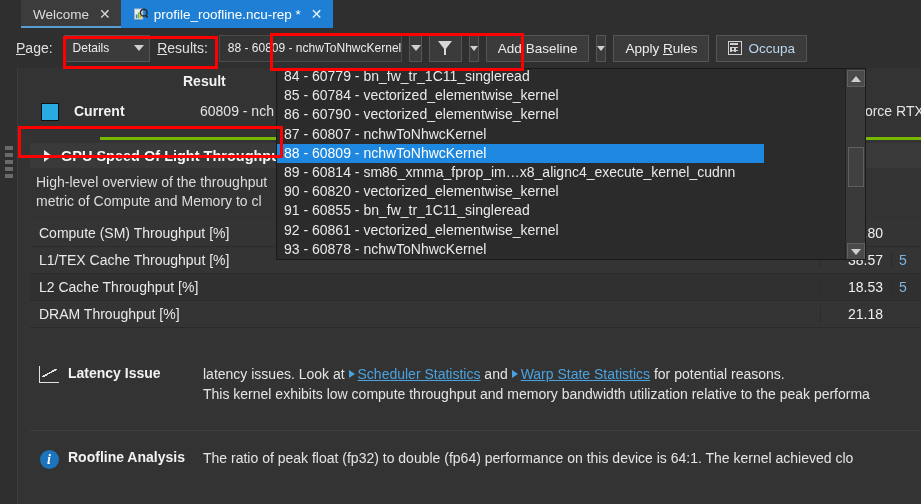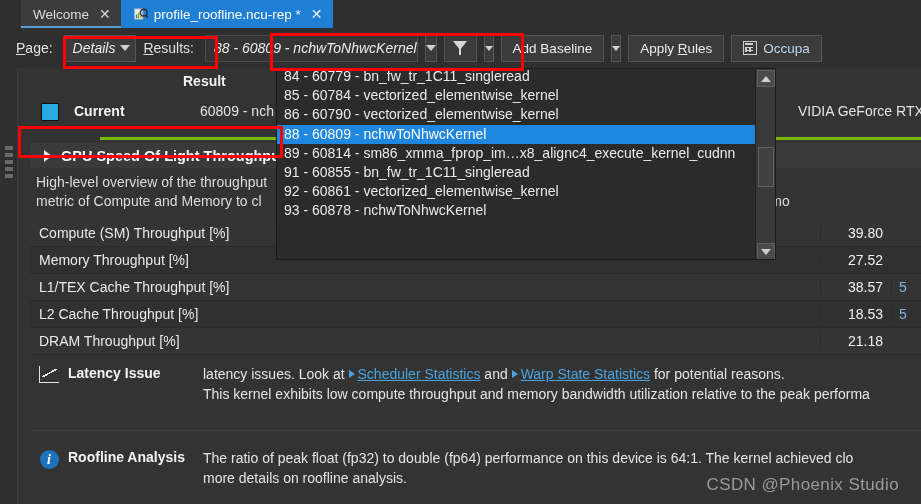"Details" .combo { font-size: 14px -> 12px; font-style: italic -> none }
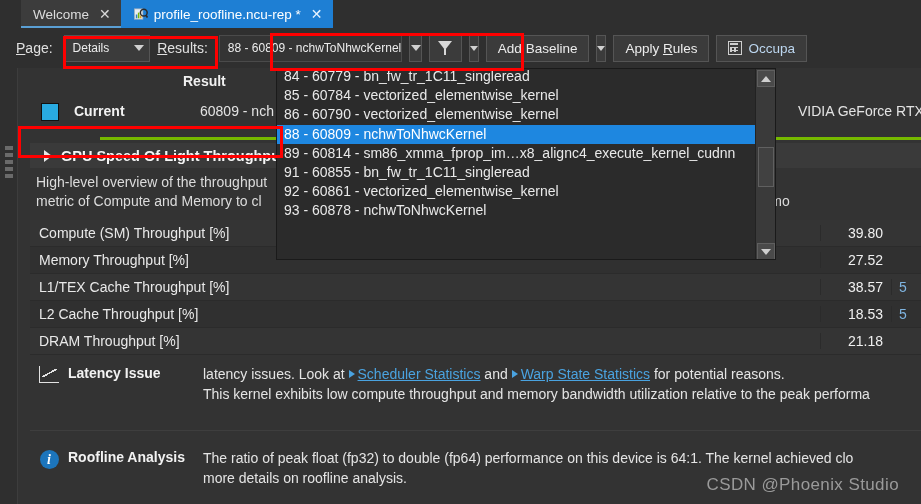"84 - 60779 - bn_fw_tr_1C11_singleread" .dropdown { width: 500px -> 590px }
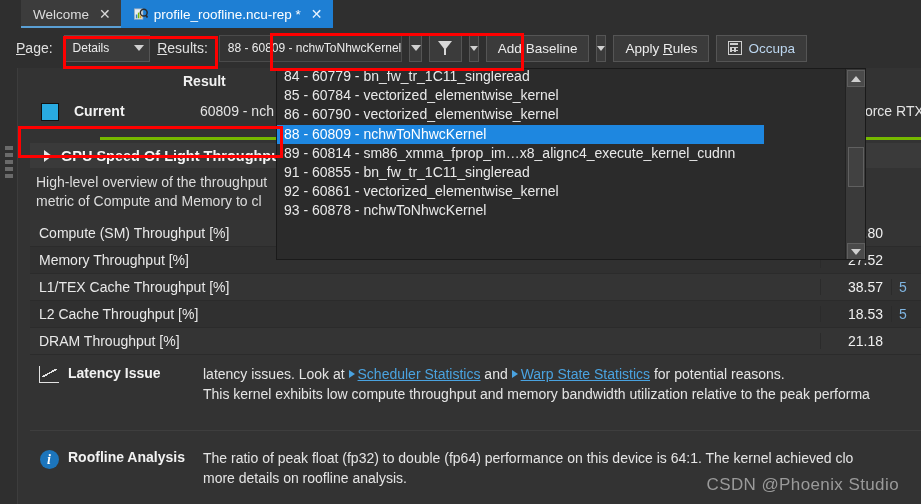"87 - 60807 - nchwToNhwcKernel" div.dd-item { html: none -> <div>87 - 60807 - nchwToNhwcKernel</div> }
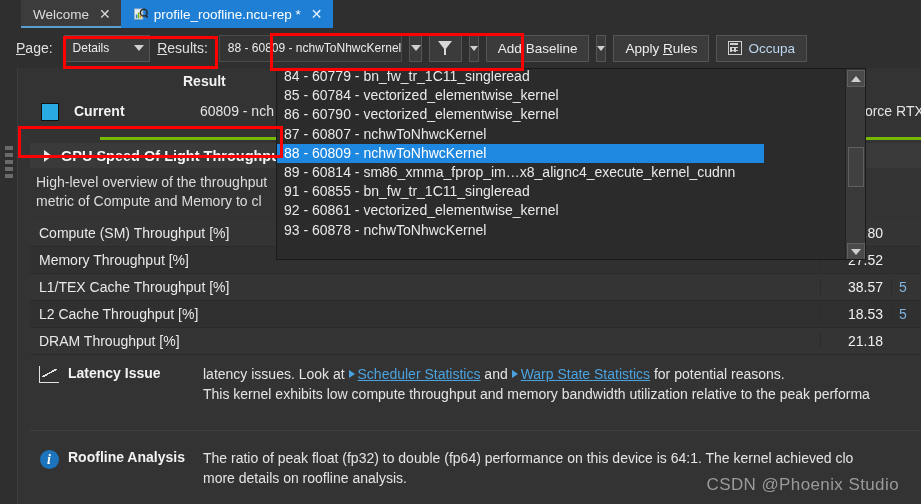"90 - 60820 -" div.dd-item { html: none -> <div>90 - 60820 - vectorized_elementwise_kernel</div> }
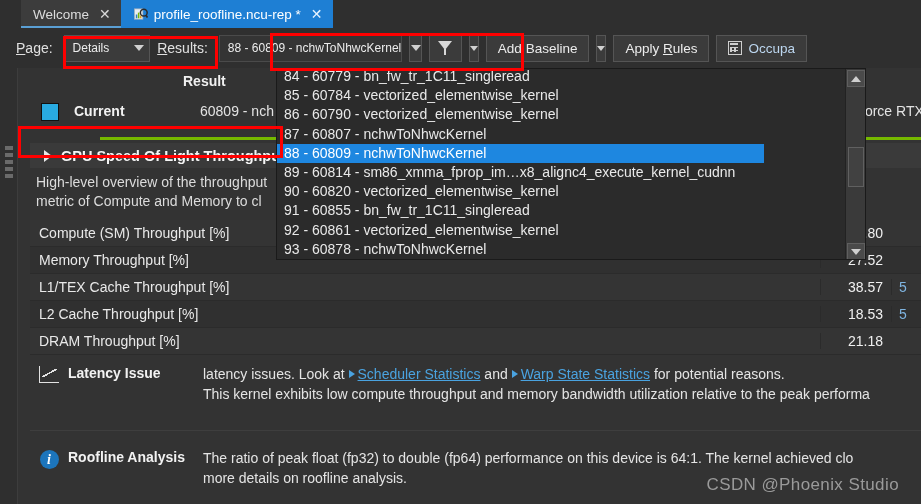"Memory Throughput [%]" div.mrow { html: <div> <div>Memory Throughput [%]</div> <div>27.52</div> <div></div> </div> -> none }
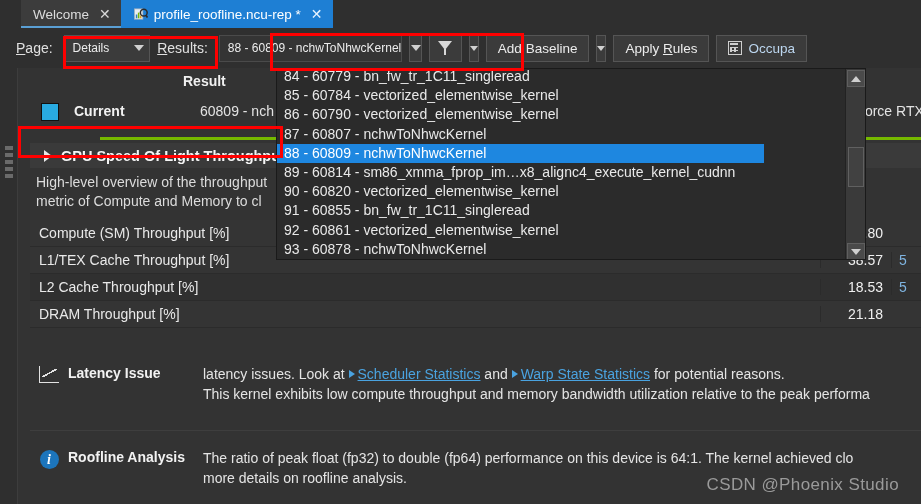"more details on roofline analysis." div { html: <div><span>more details on roofline analysis.</span></div> -> none }
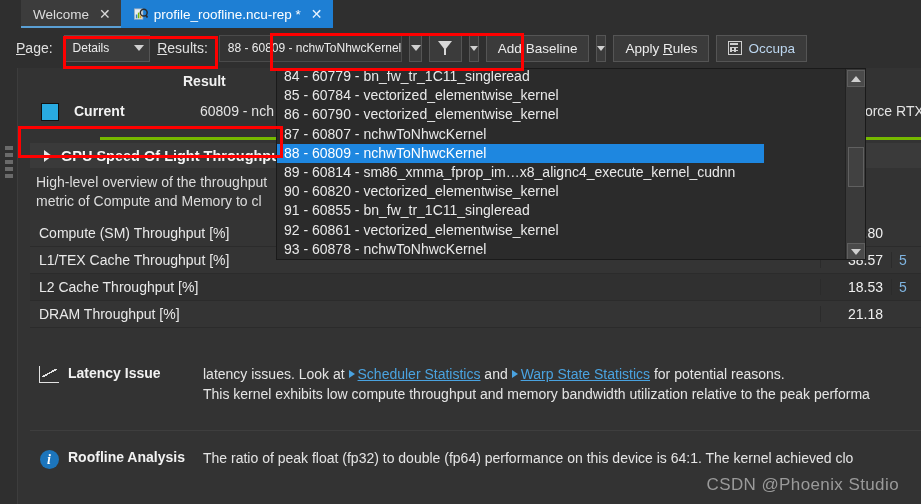"CSDN @Phoenix Studio" div.watermark { html: <div>CSDN @Phoenix Studio</div> -> none }
